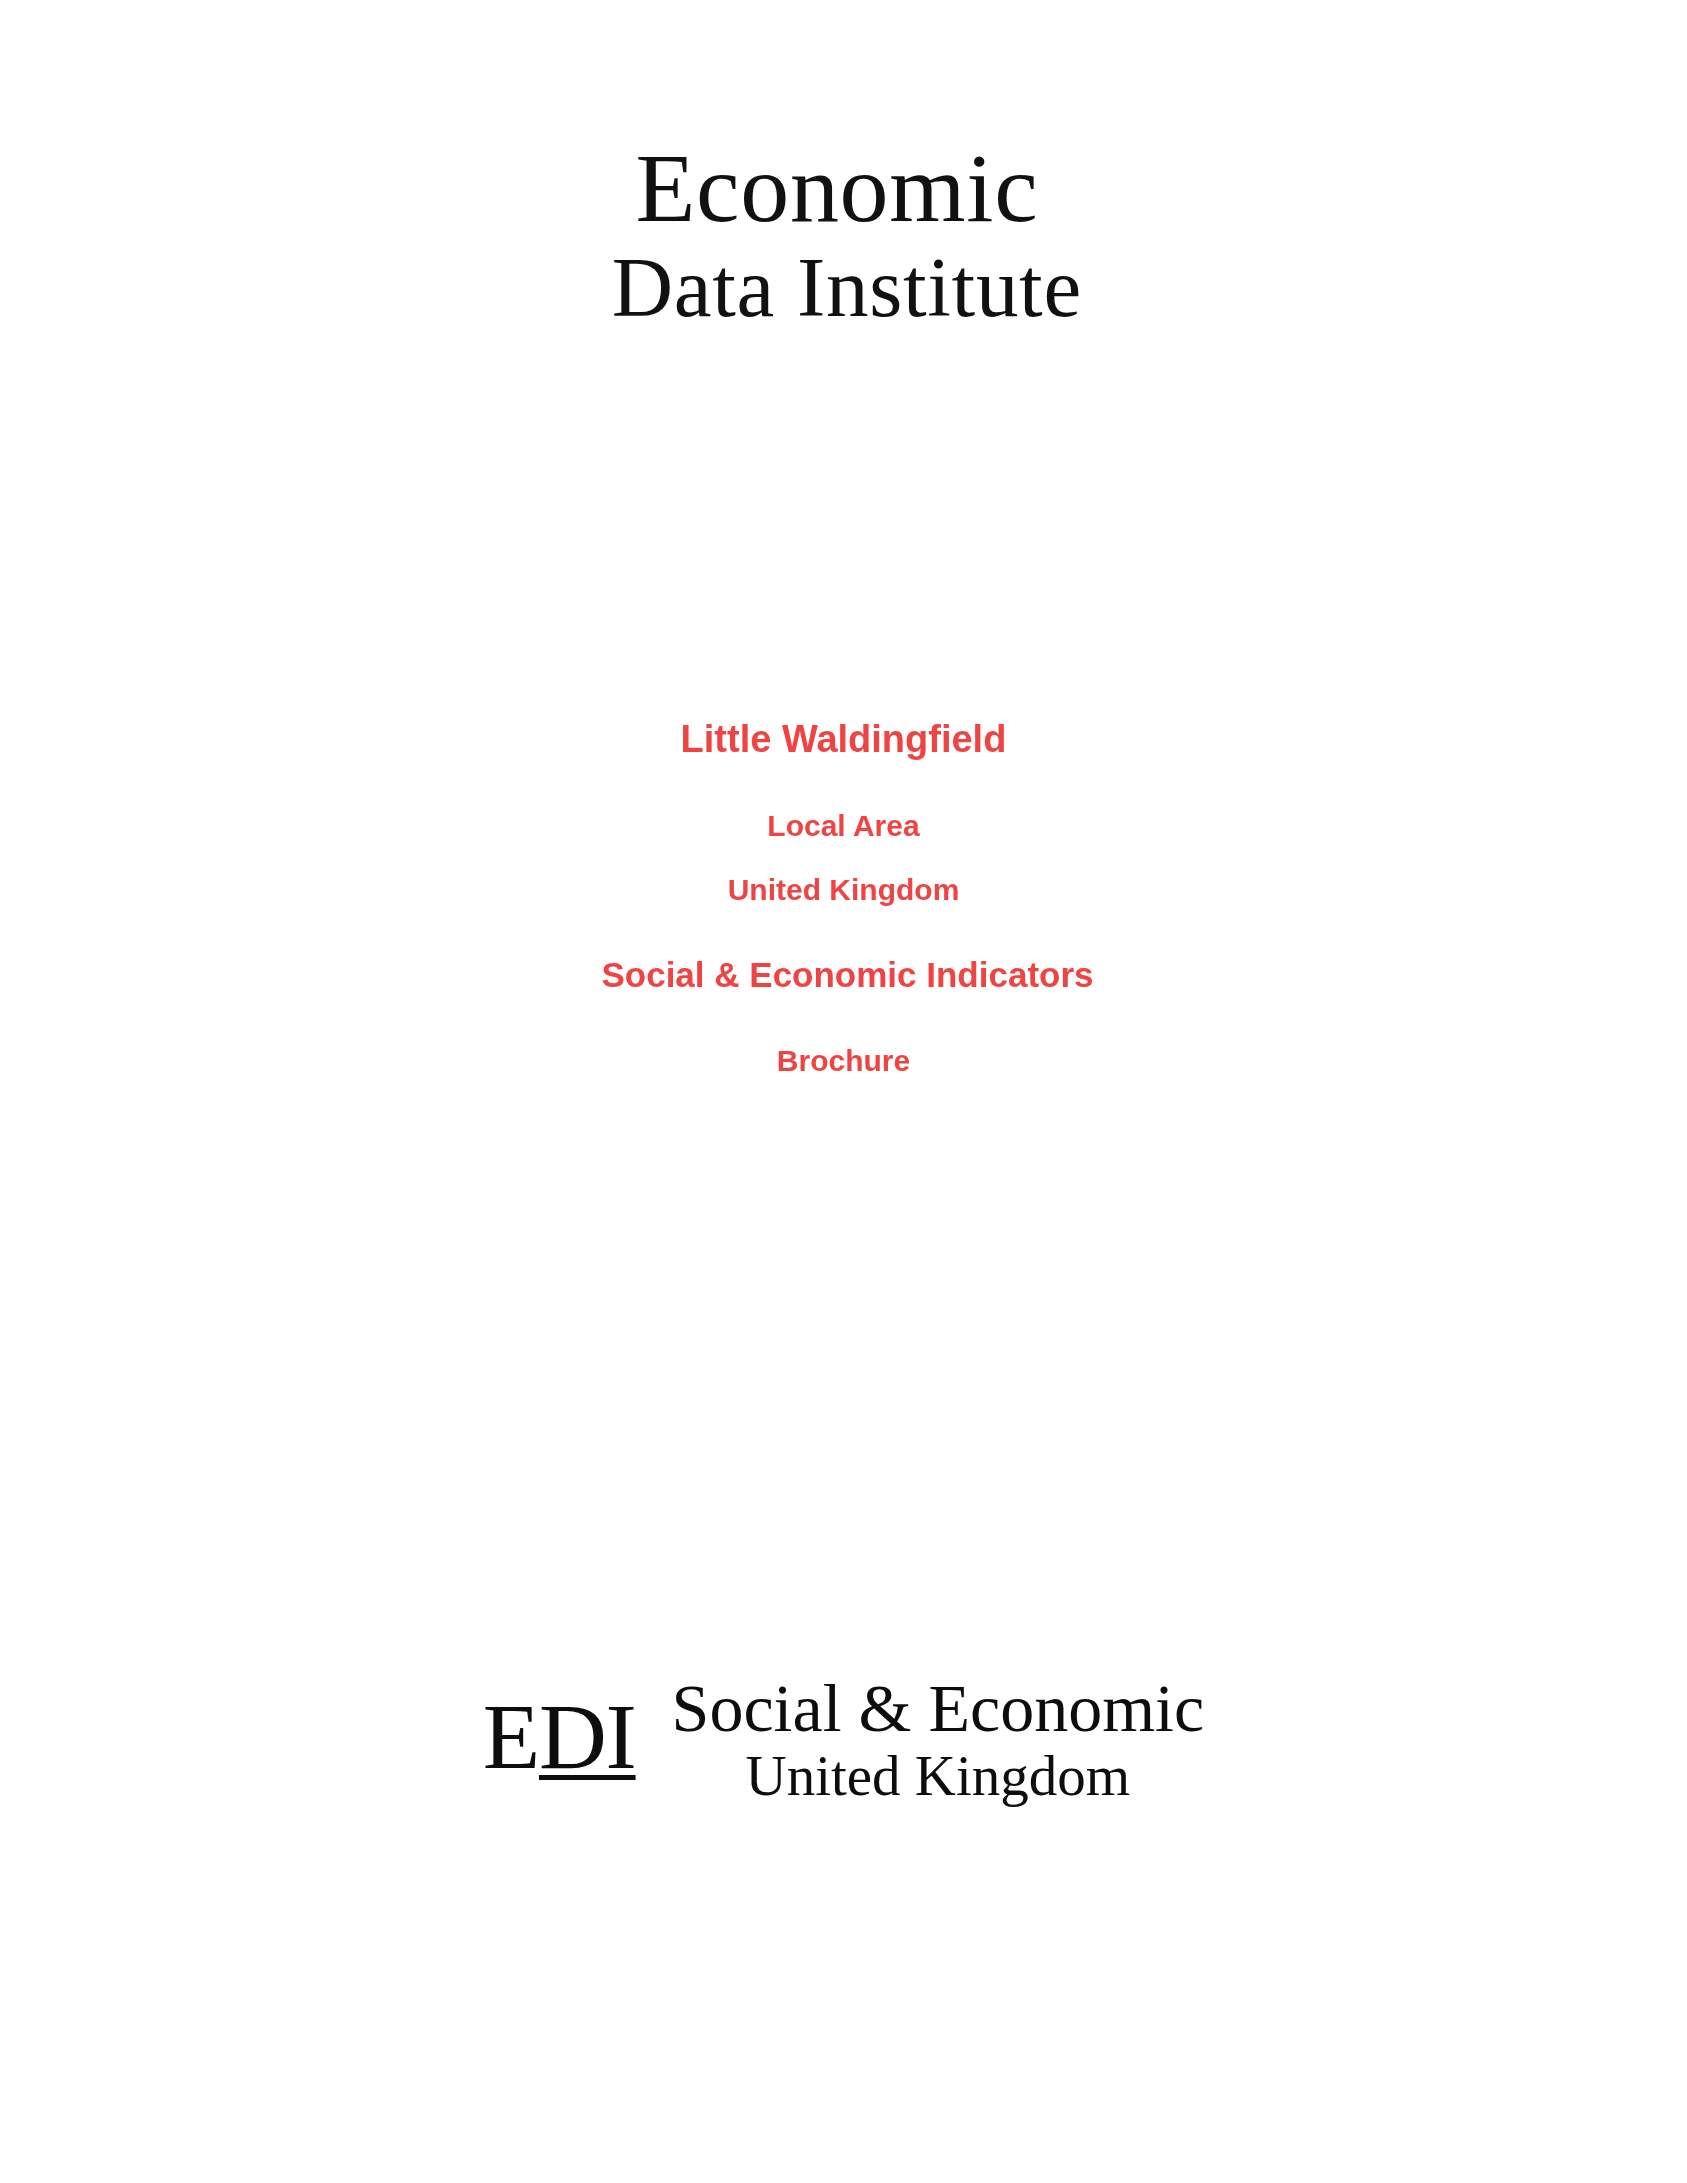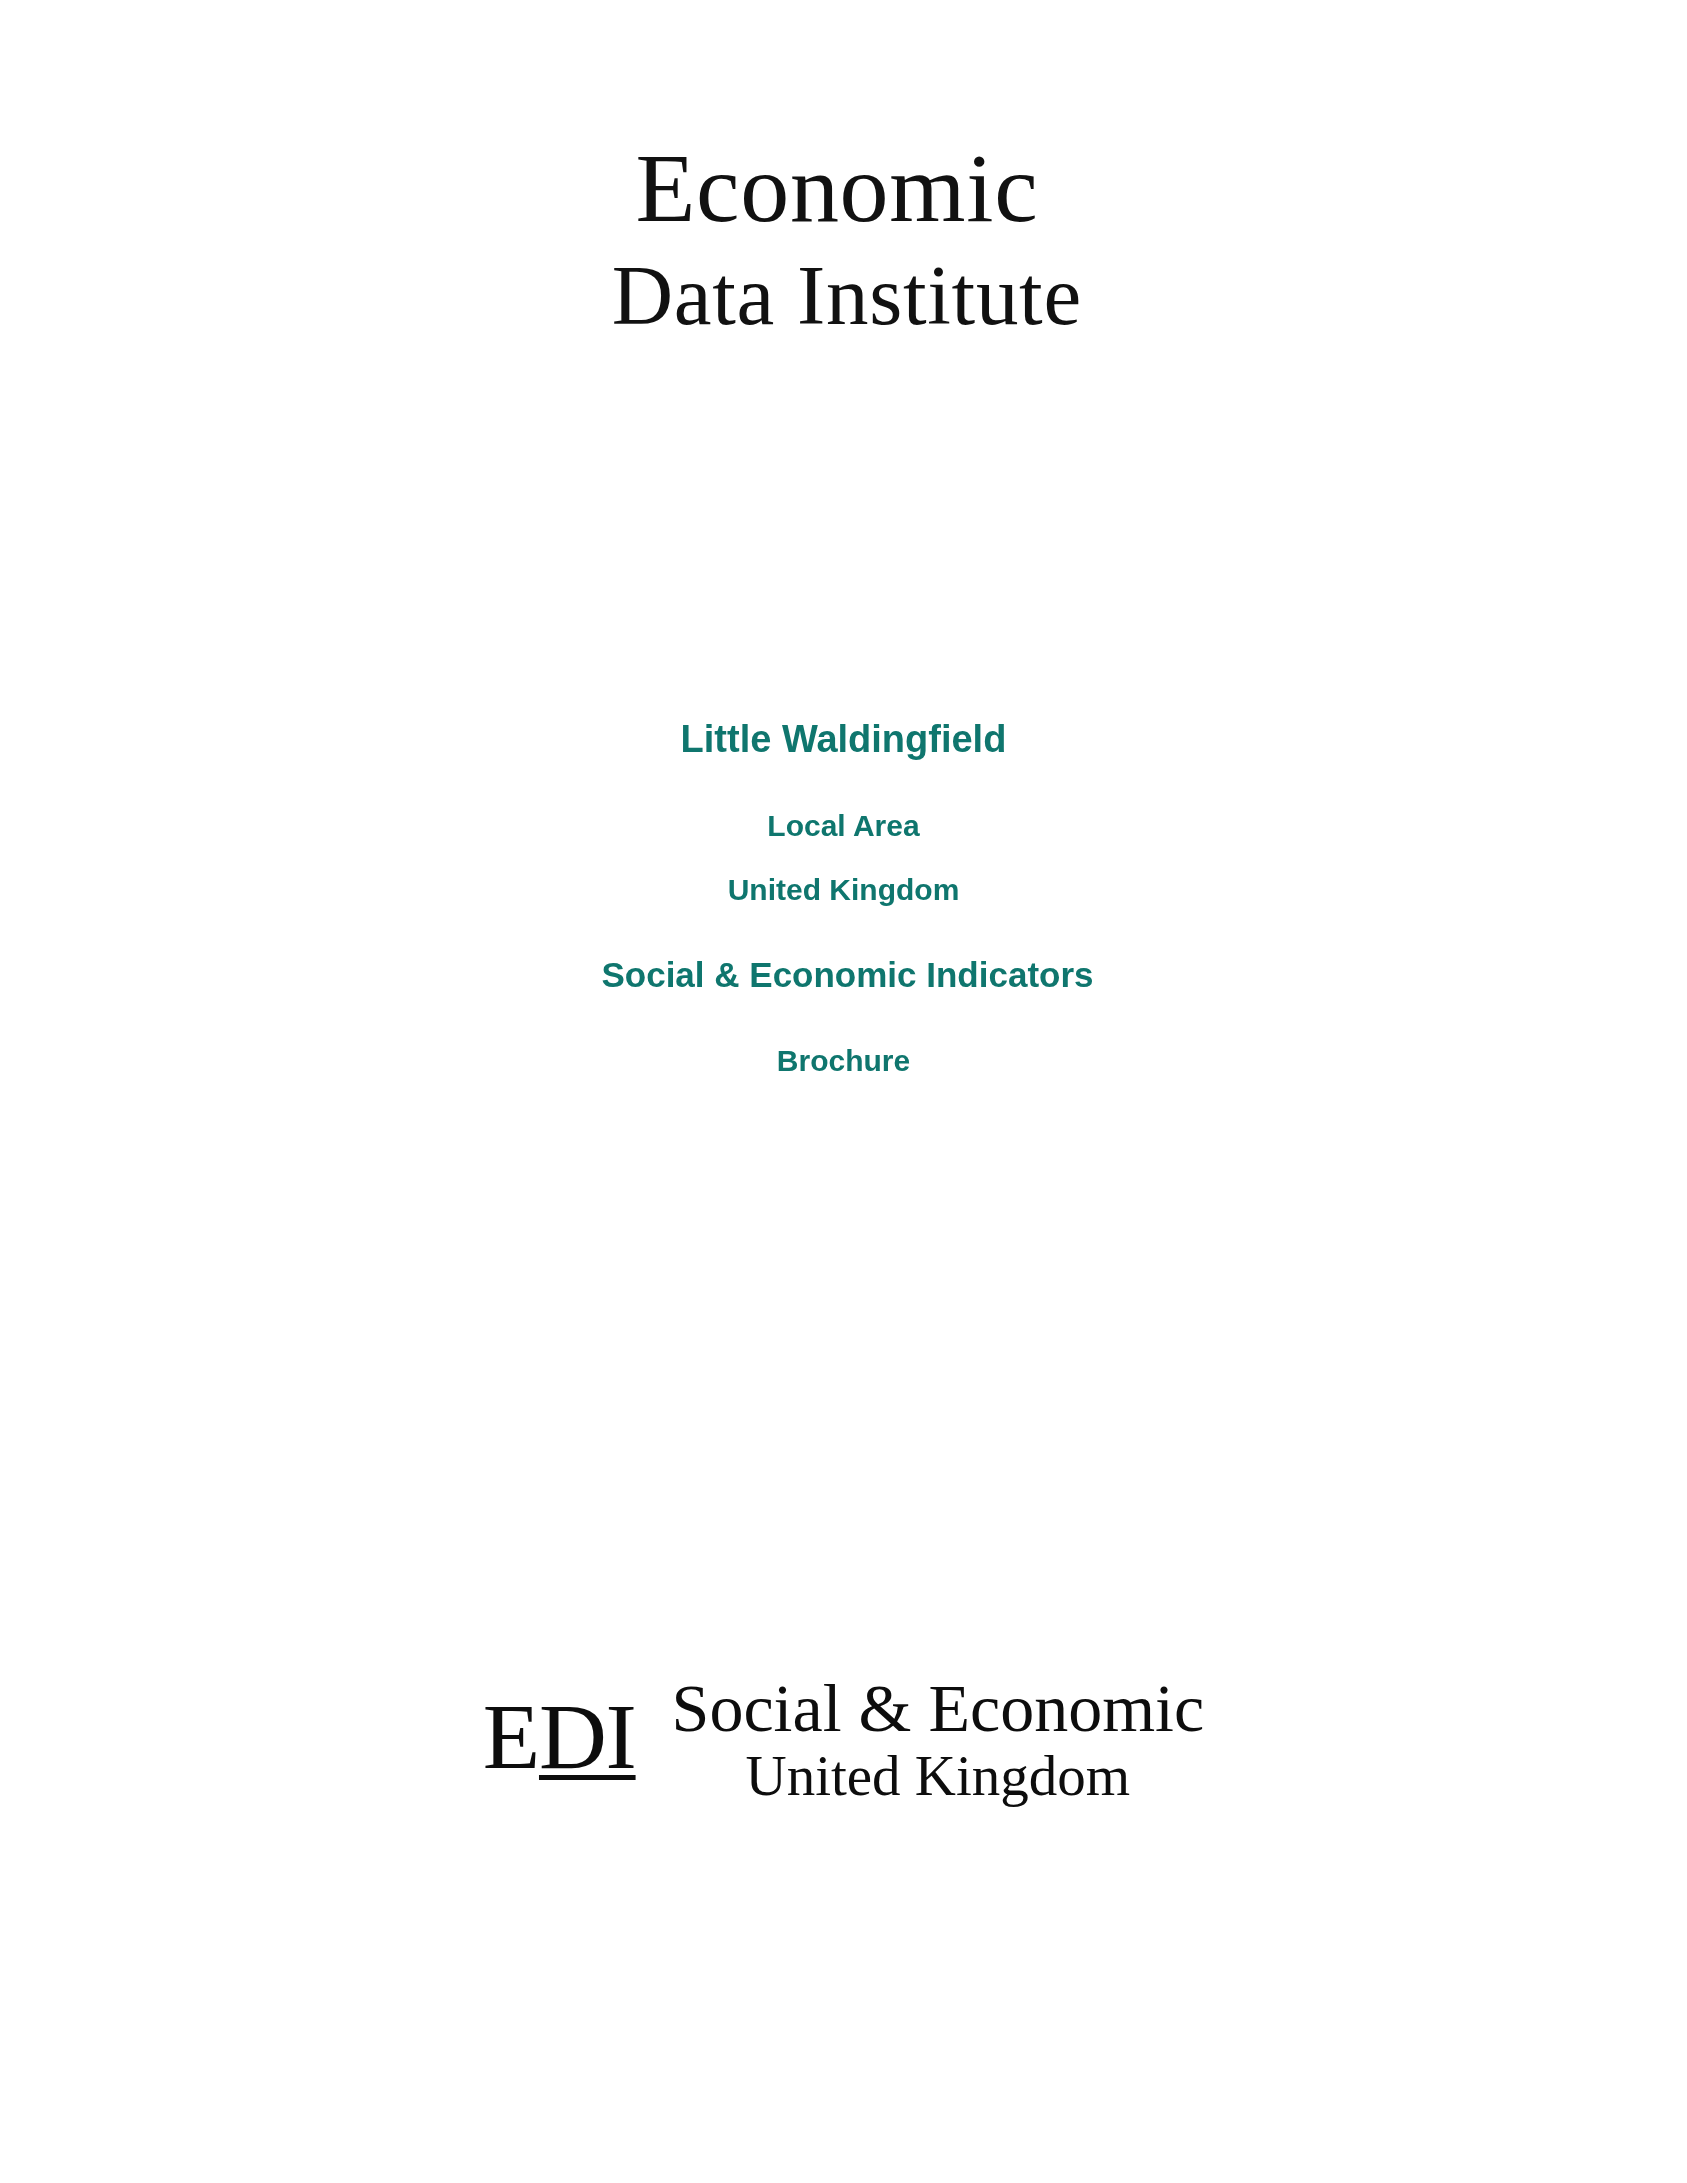"Data Institute" .masthead .line2 { margin-top: 16px -> 8px }
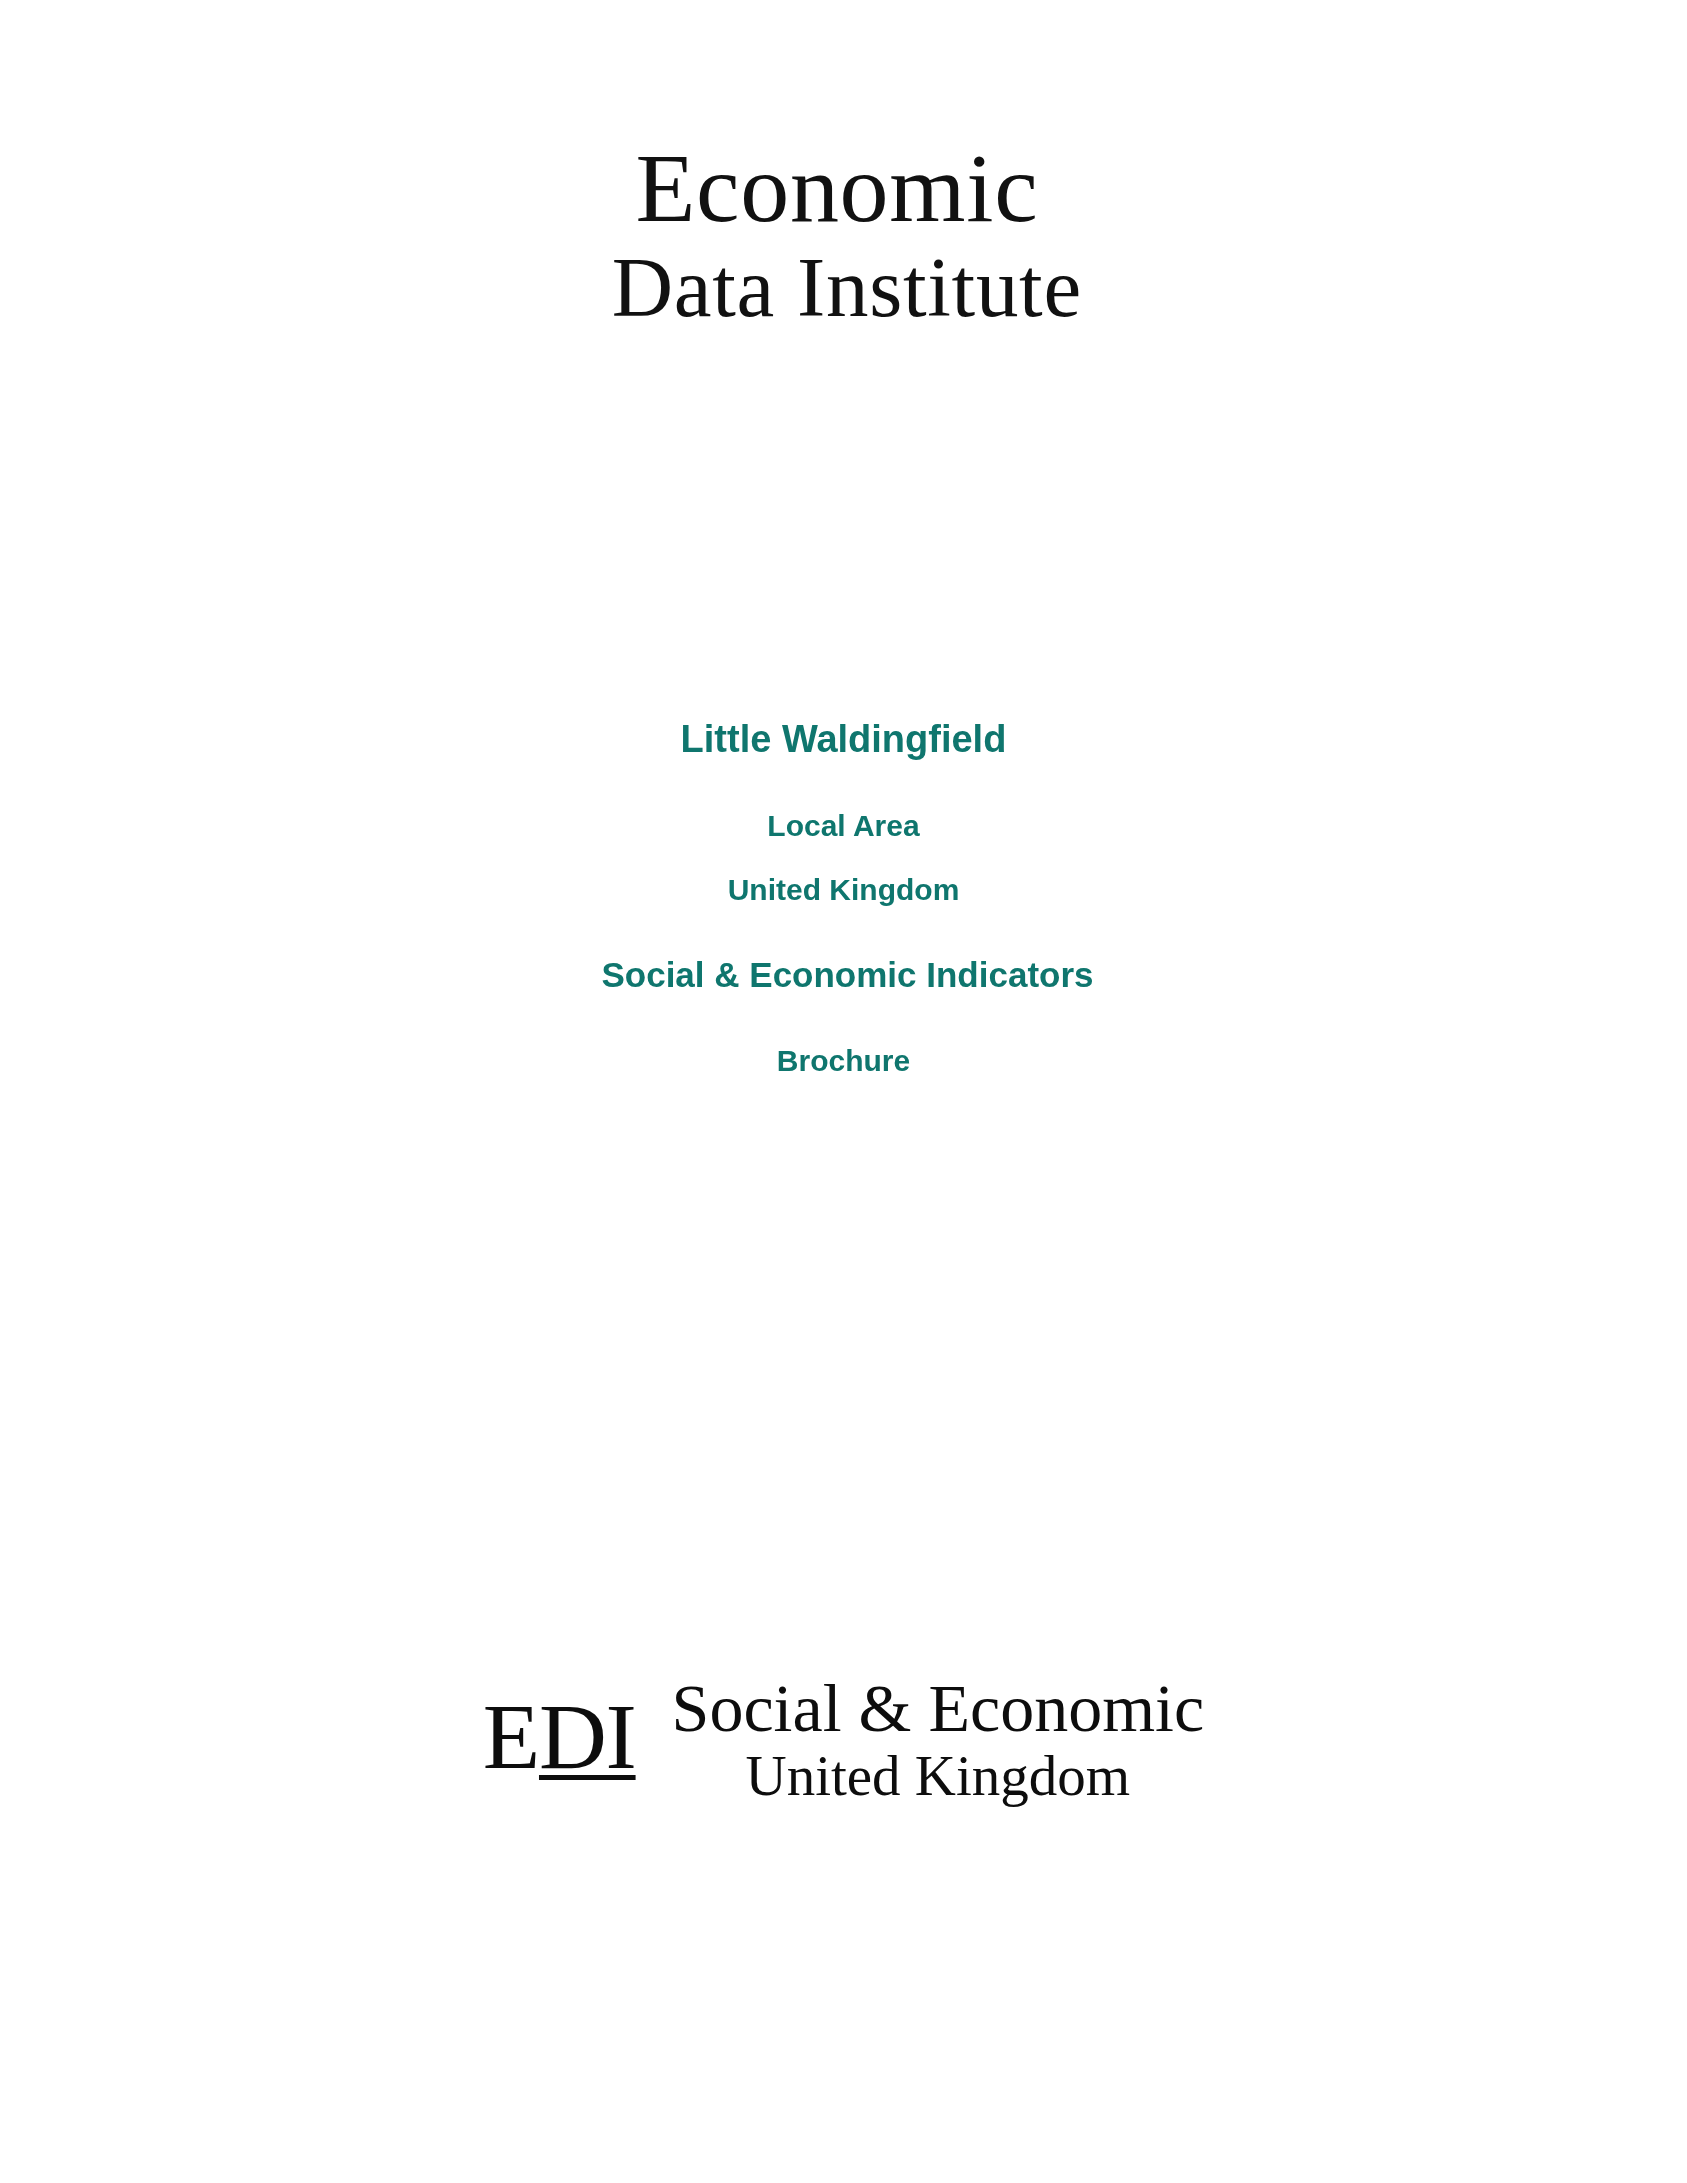"Little Waldingfield" .title-block .t { color: #0f766e -> #ef4444 }
